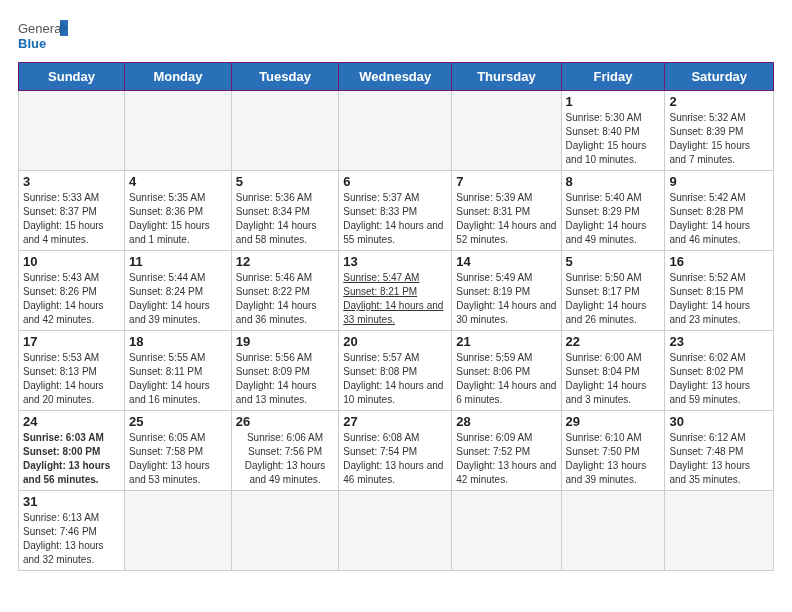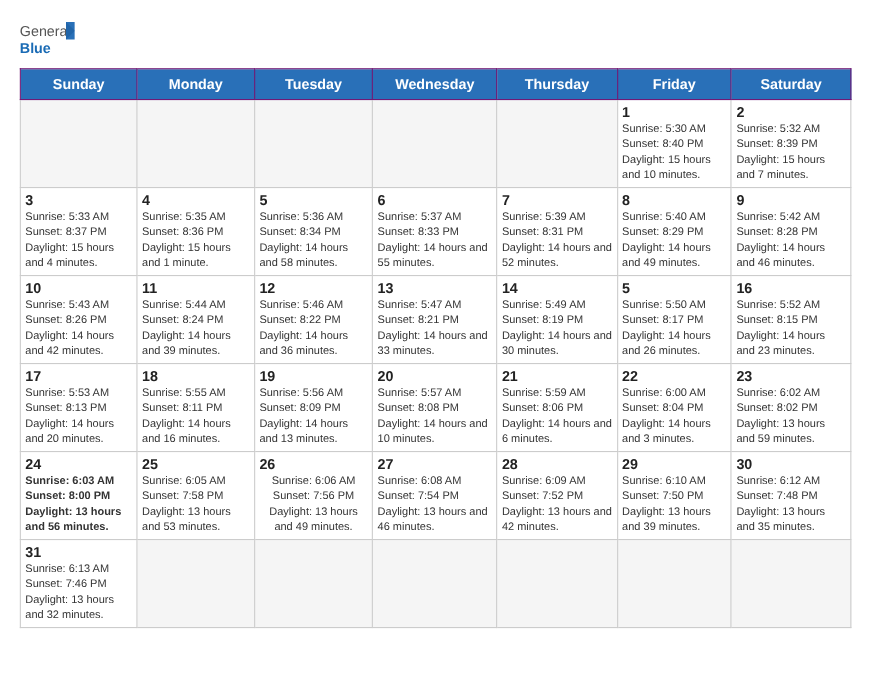"Sunrise: 5:47 AM" div.day-info { text-decoration: none -> underline }
